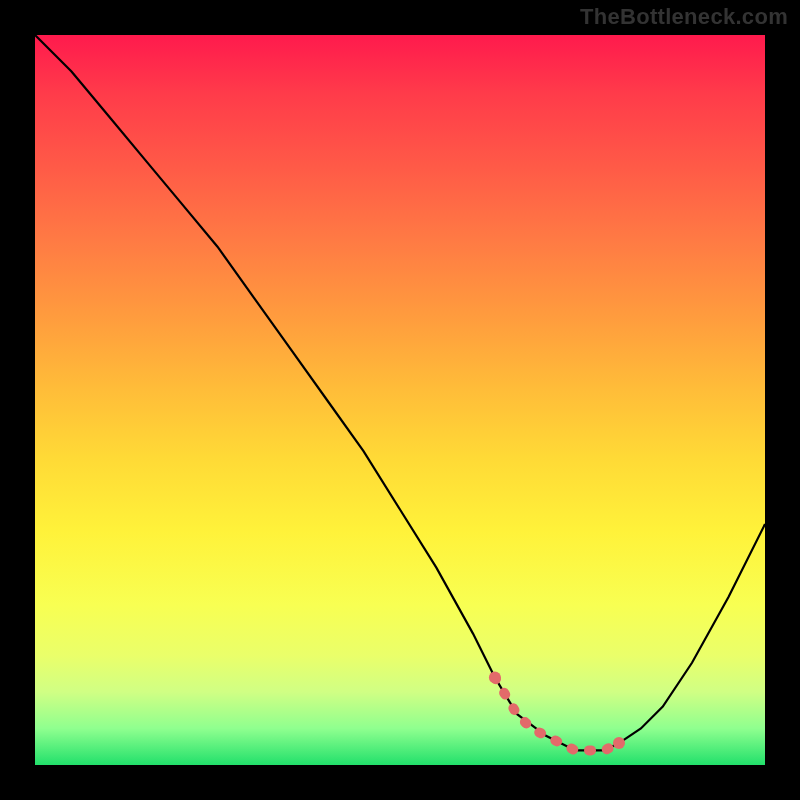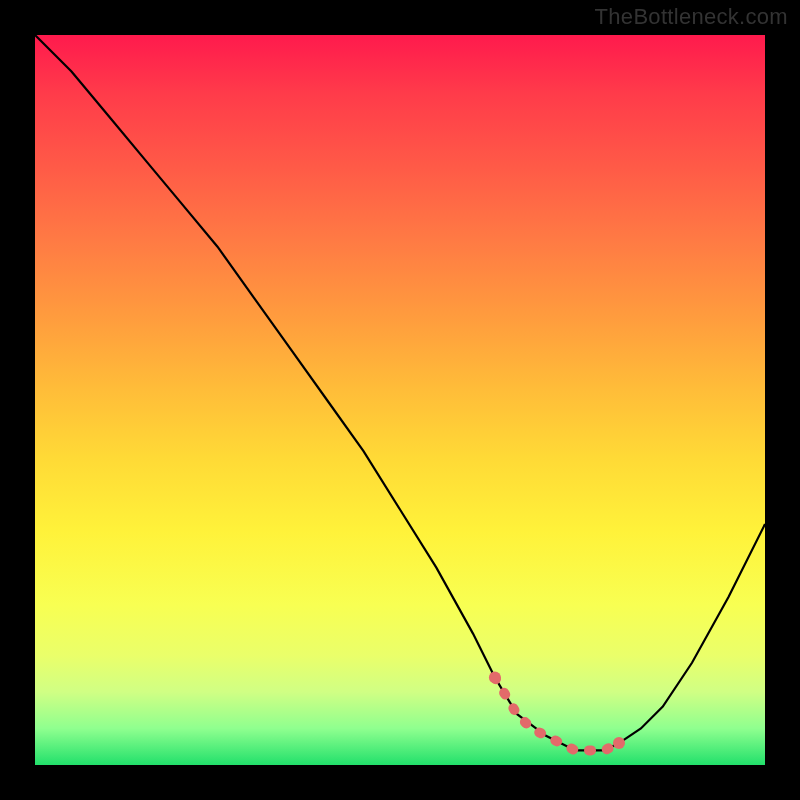"TheBottleneck.com" .watermark { font-weight: normal -> bold }
